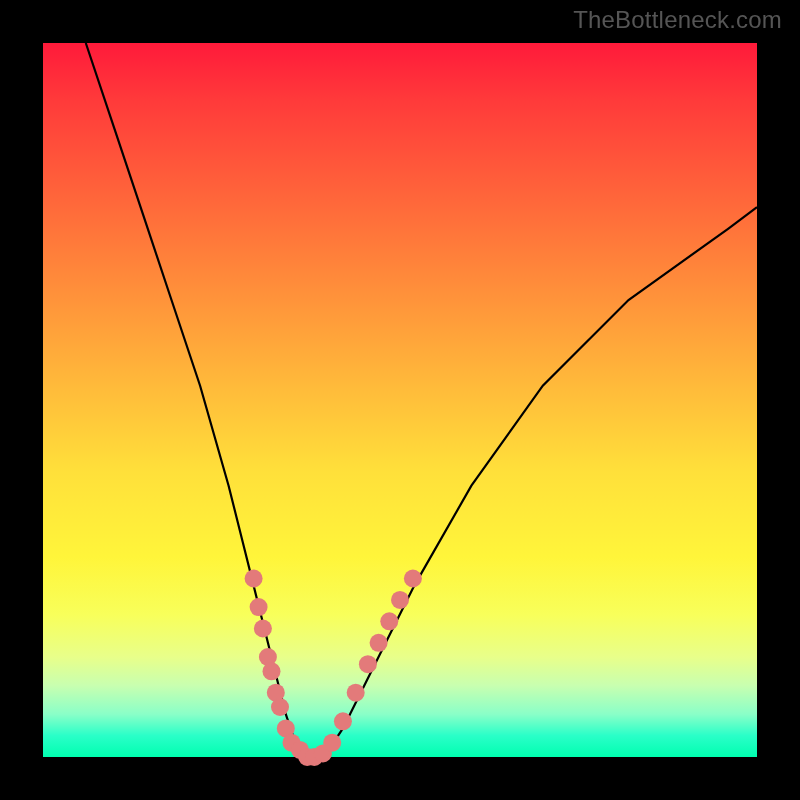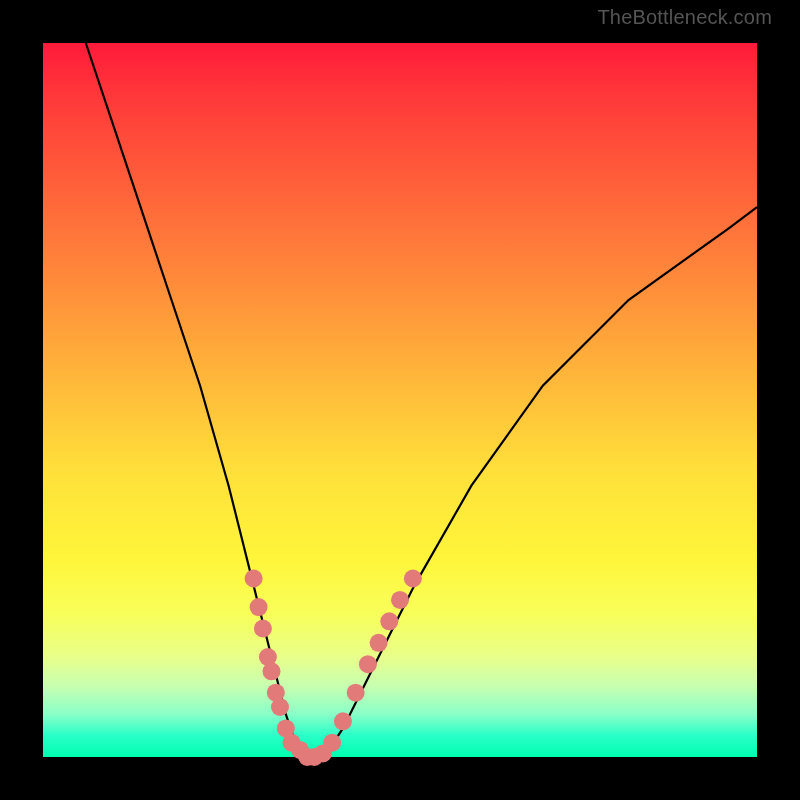"TheBottleneck.com" .watermark { font-size: 20px -> 24px; right: 28px -> 18px }
